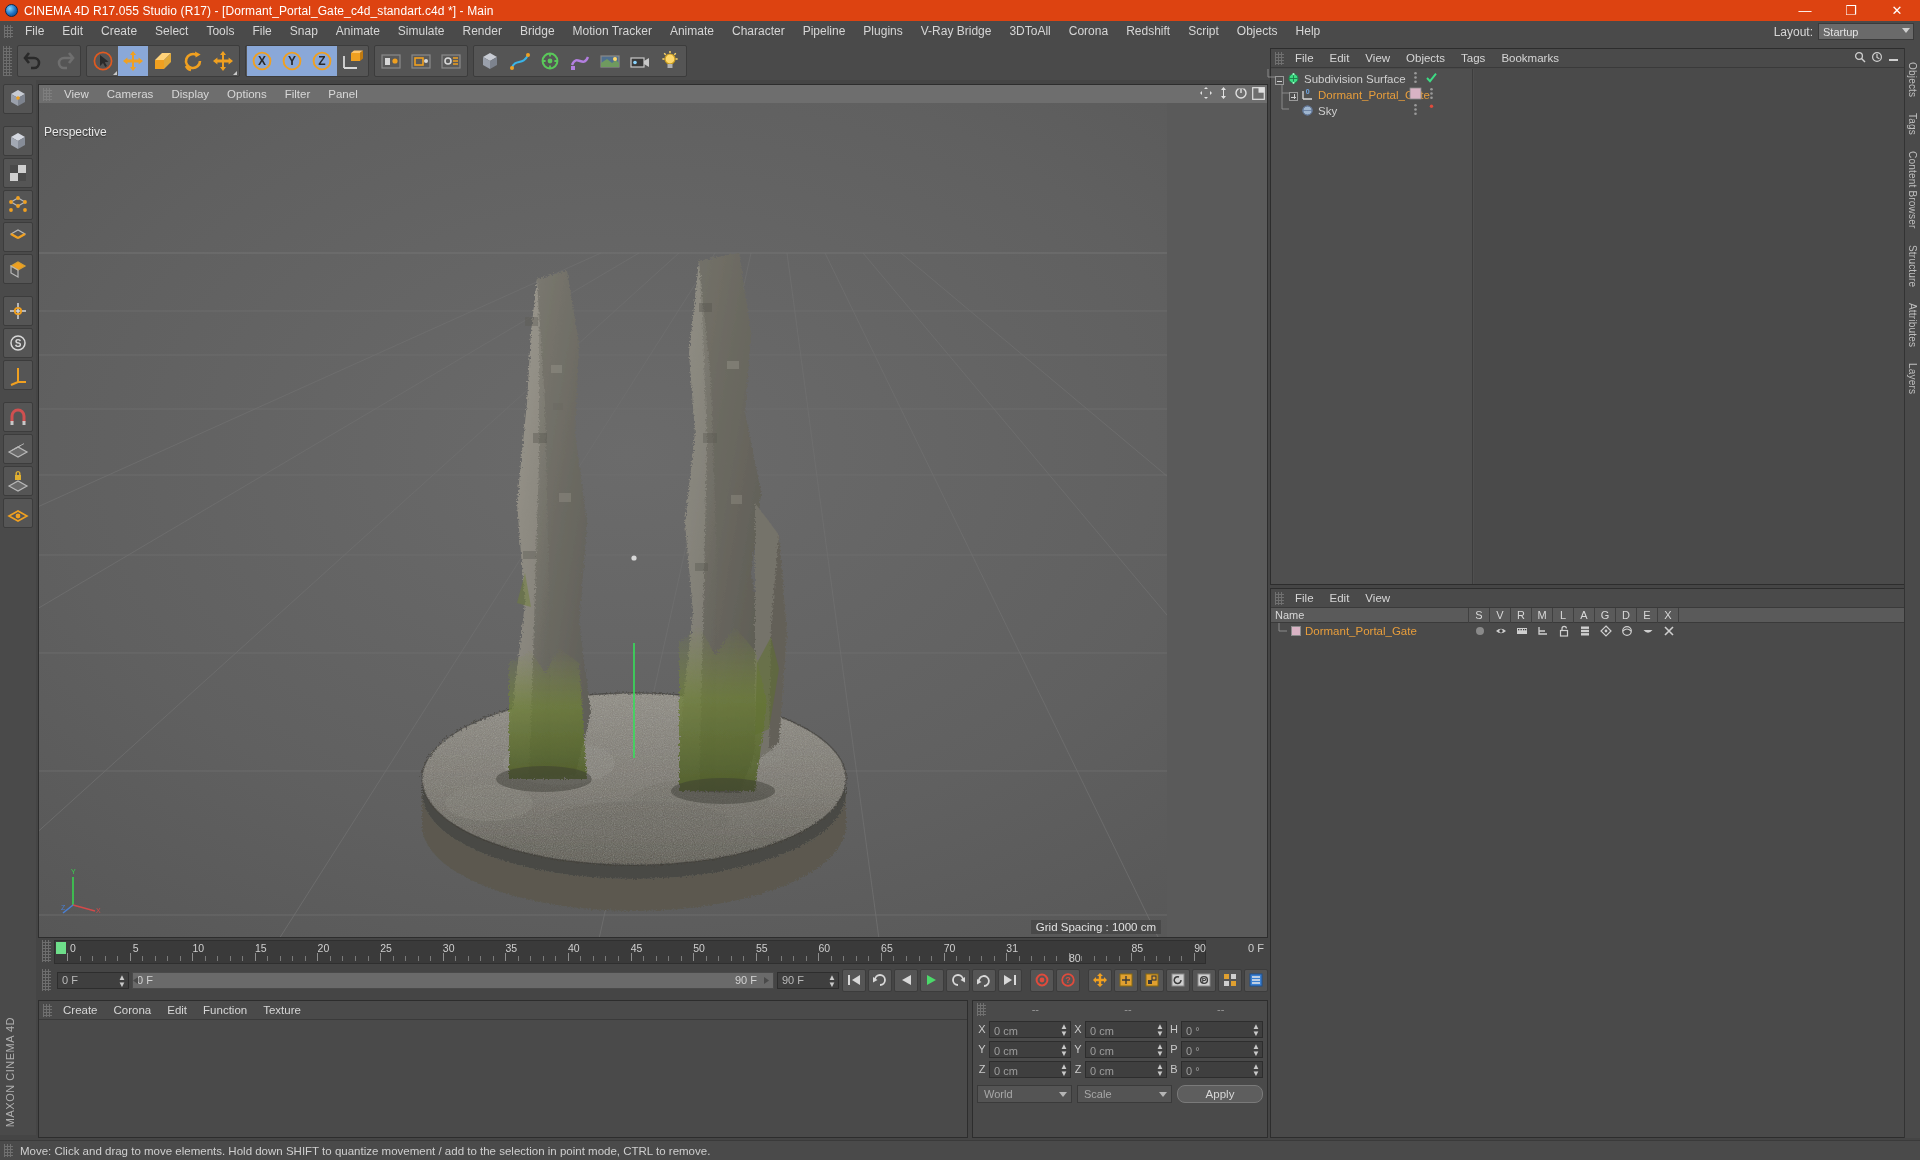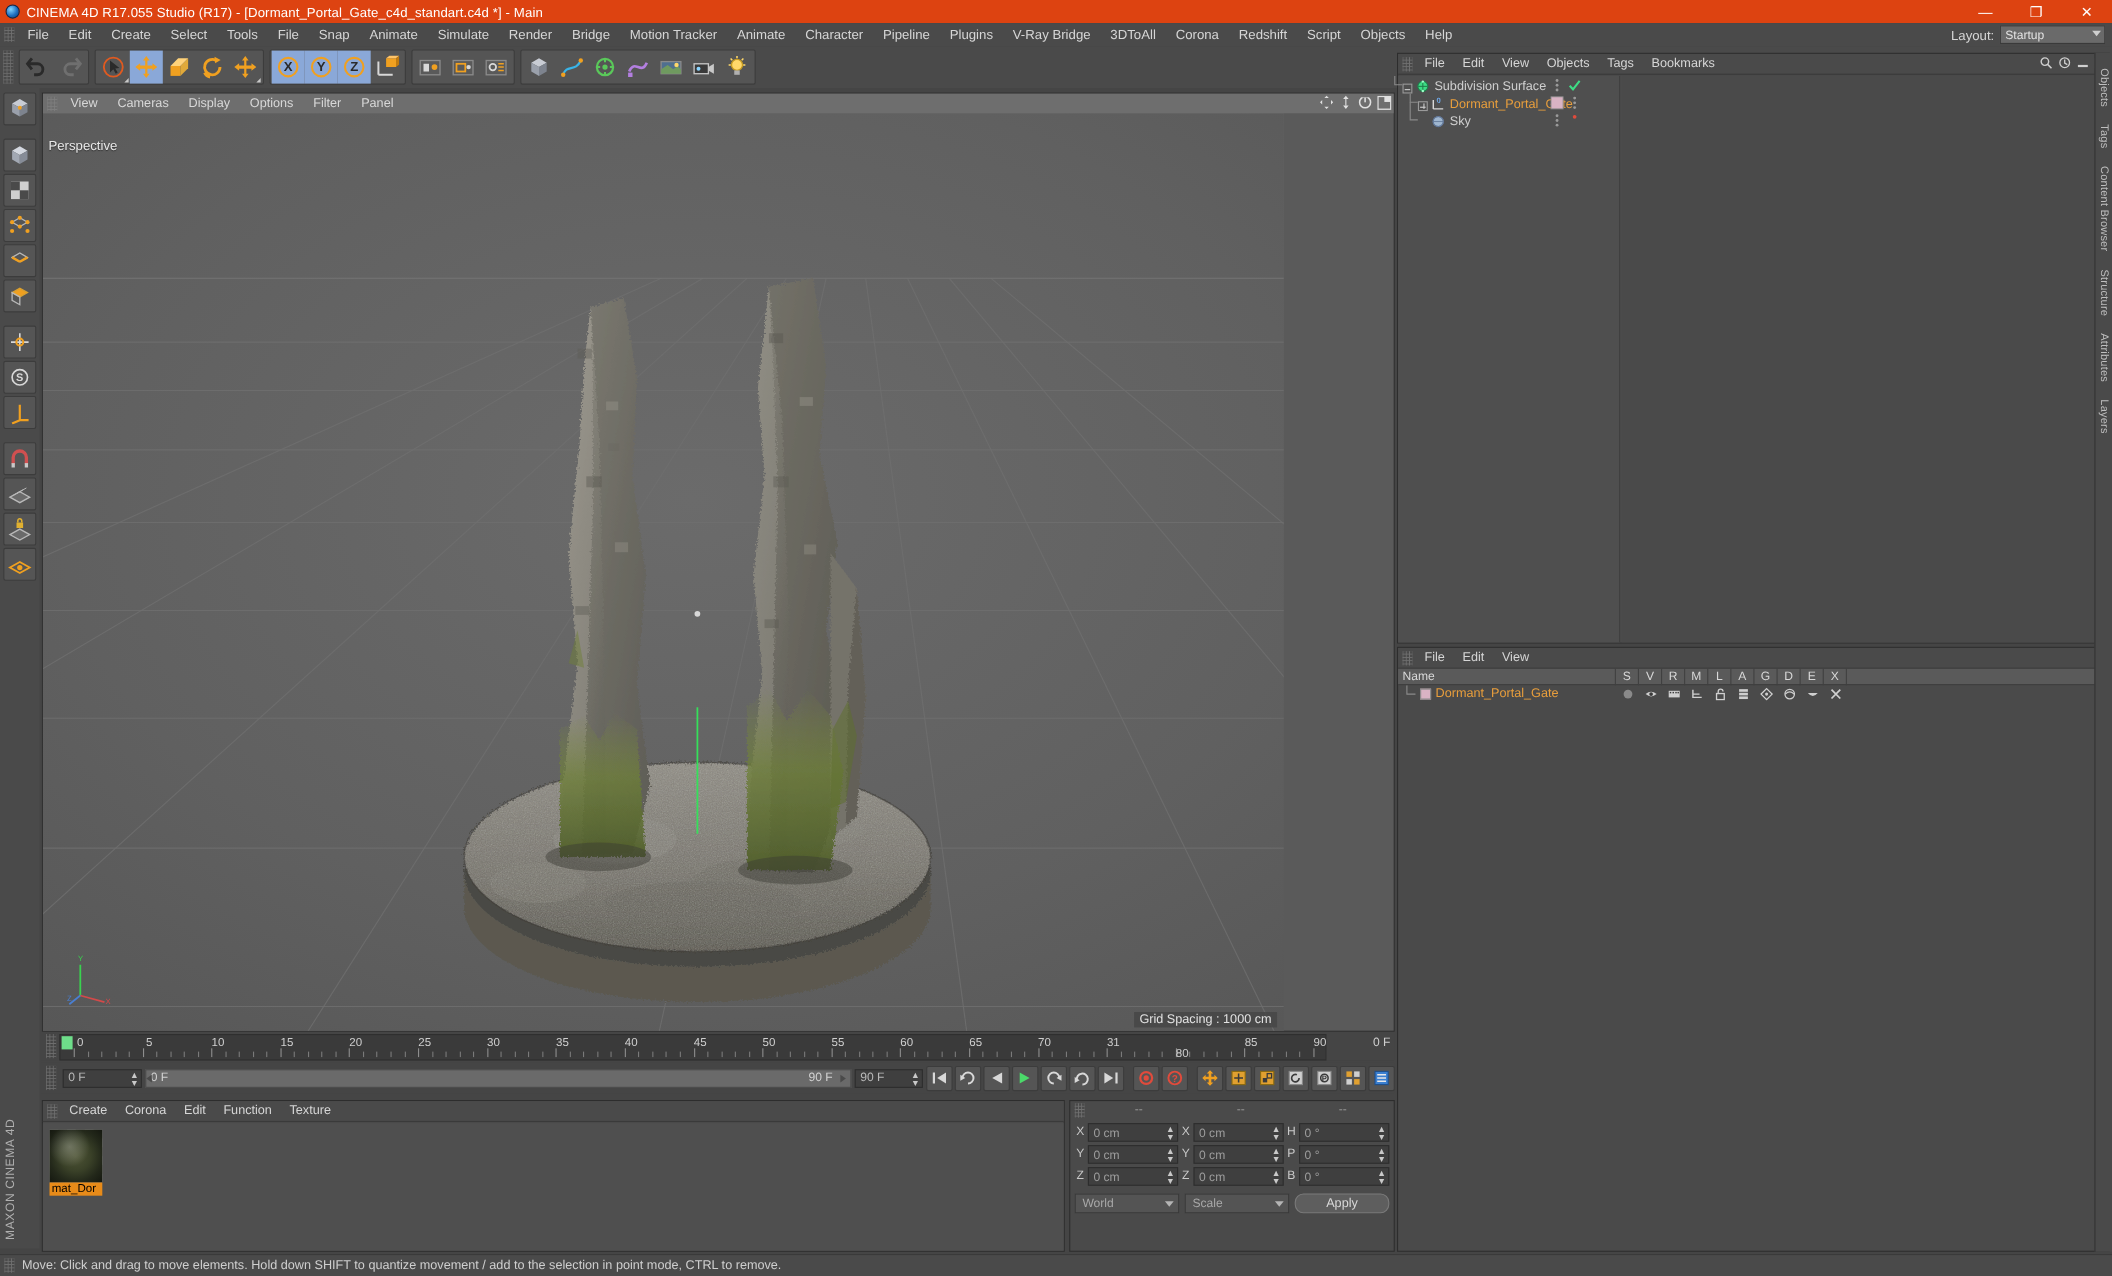"mat_Dor" div.mm-body { html: <div> <div> <div></div> <div>mat_Dor</div> </div> </div> -> none }
